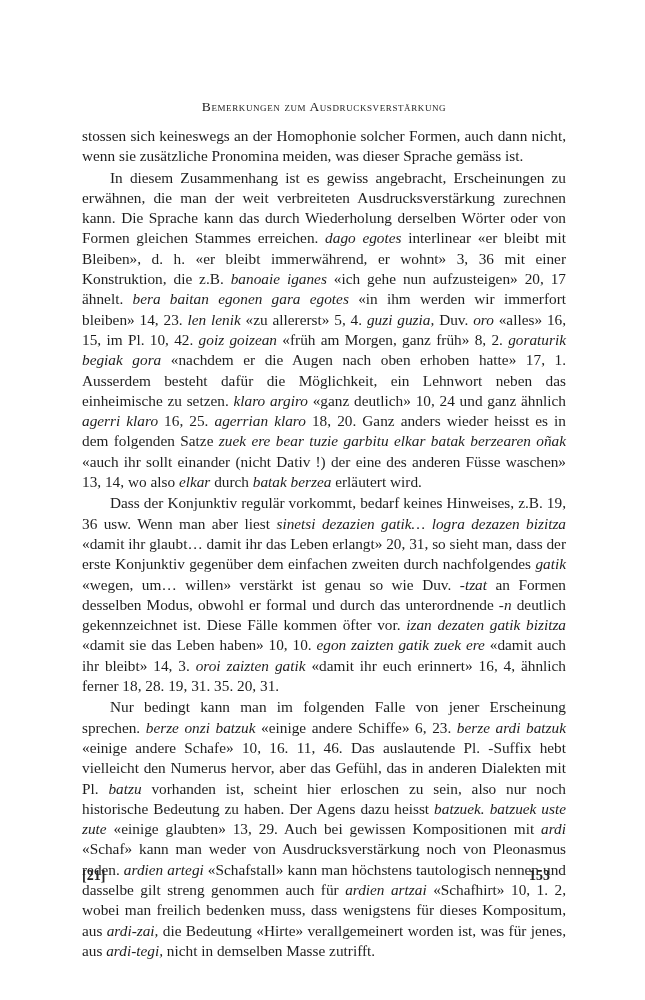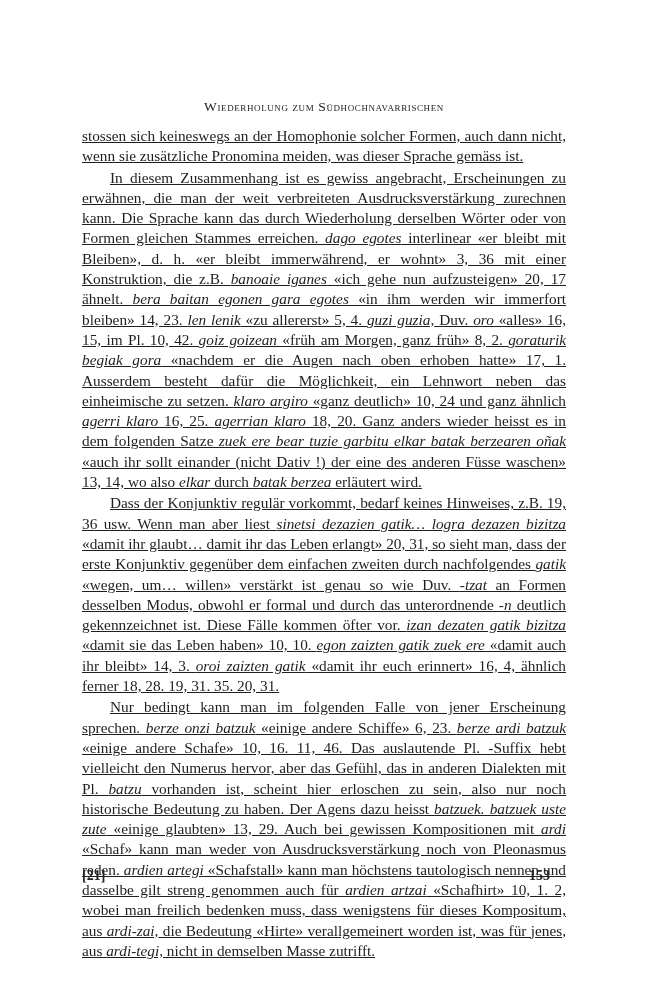"Wiederholung zum Südhochnavarrischen" div.running-head { text: Wiederholung zum Südhochnavarrischen -> Bemerkungen zum Ausdrucksverstärkung }
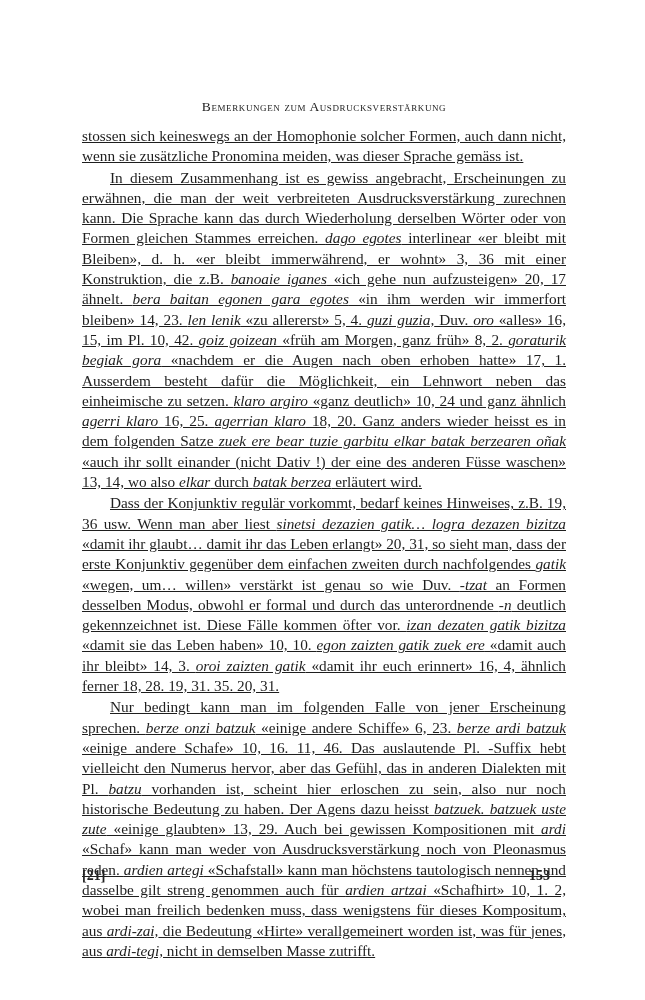"stossen sich keineswegs an der" .body-text { text-decoration: underline -> none }
